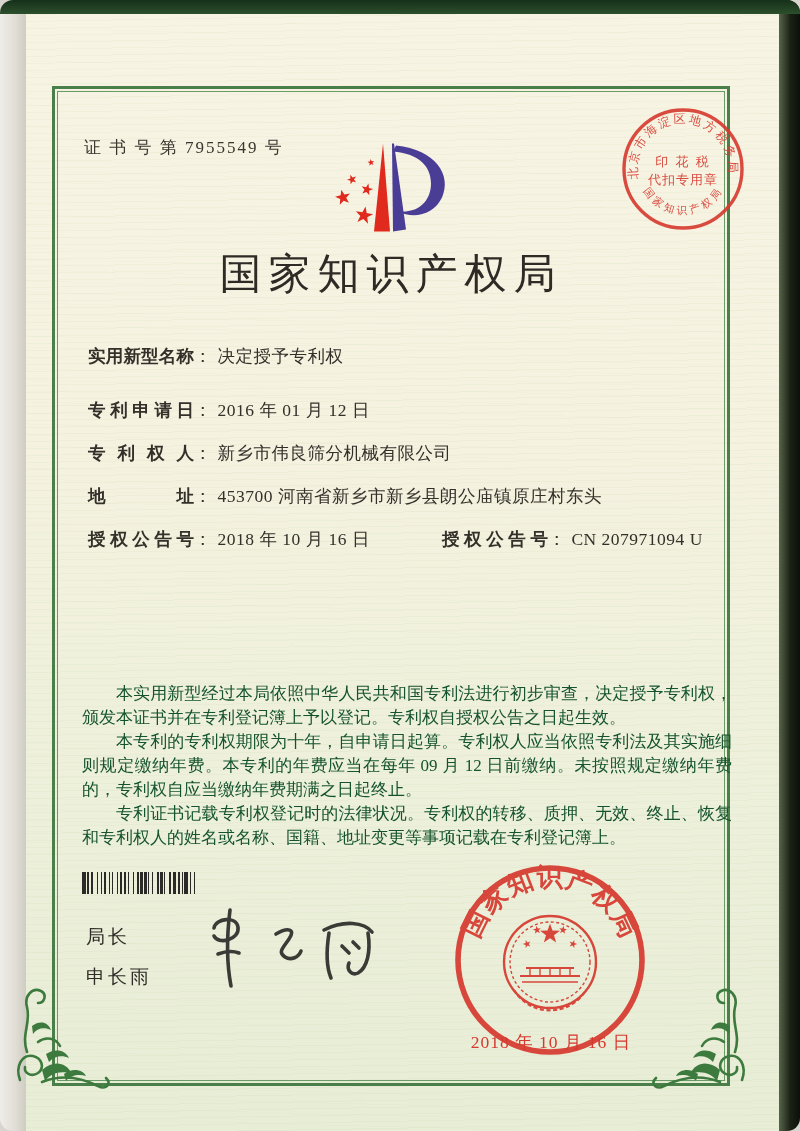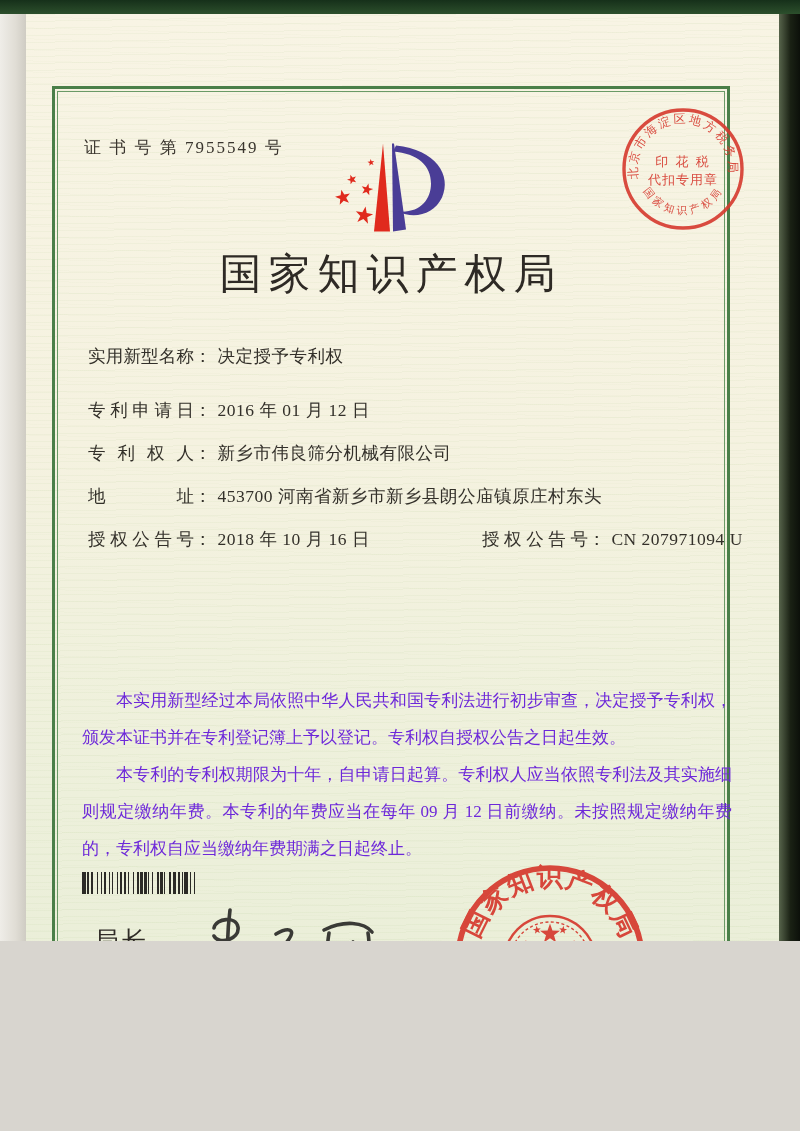"证 书 号 第 7955549" .shot { border-radius: none -> 13px; height: 941px -> 1131px }
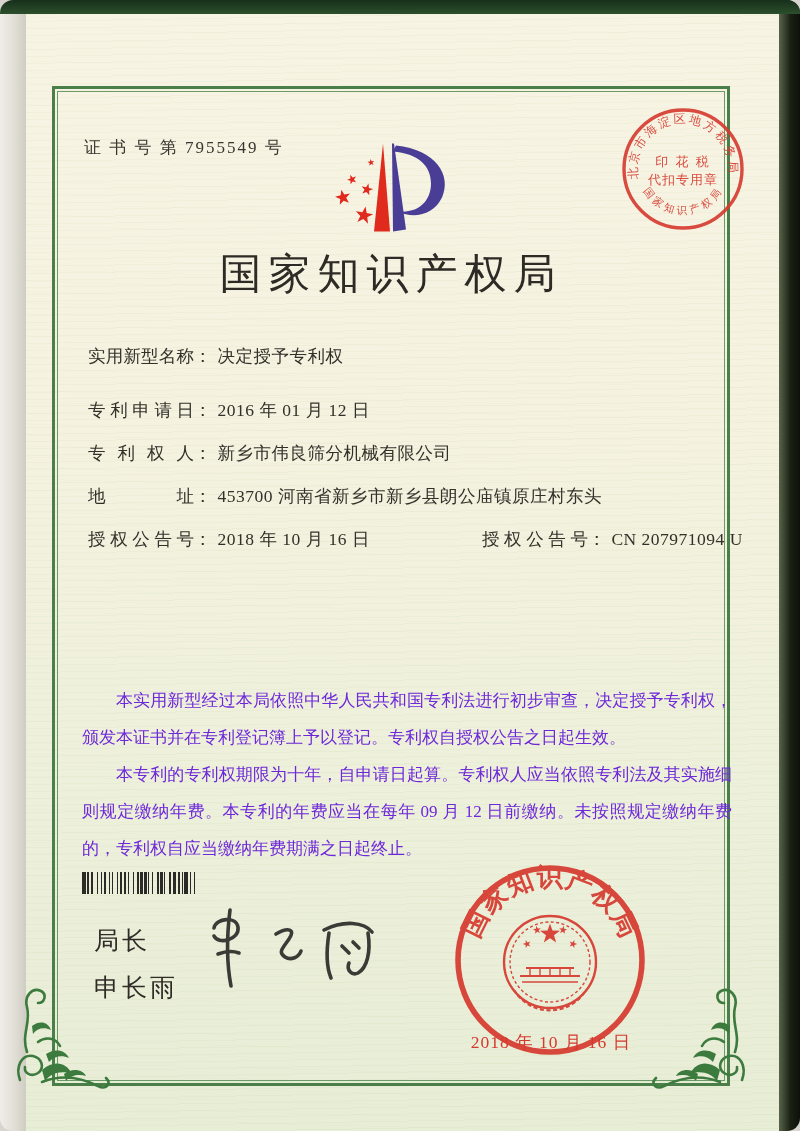"实用新型名称" .flabel { font-weight: none -> bold }
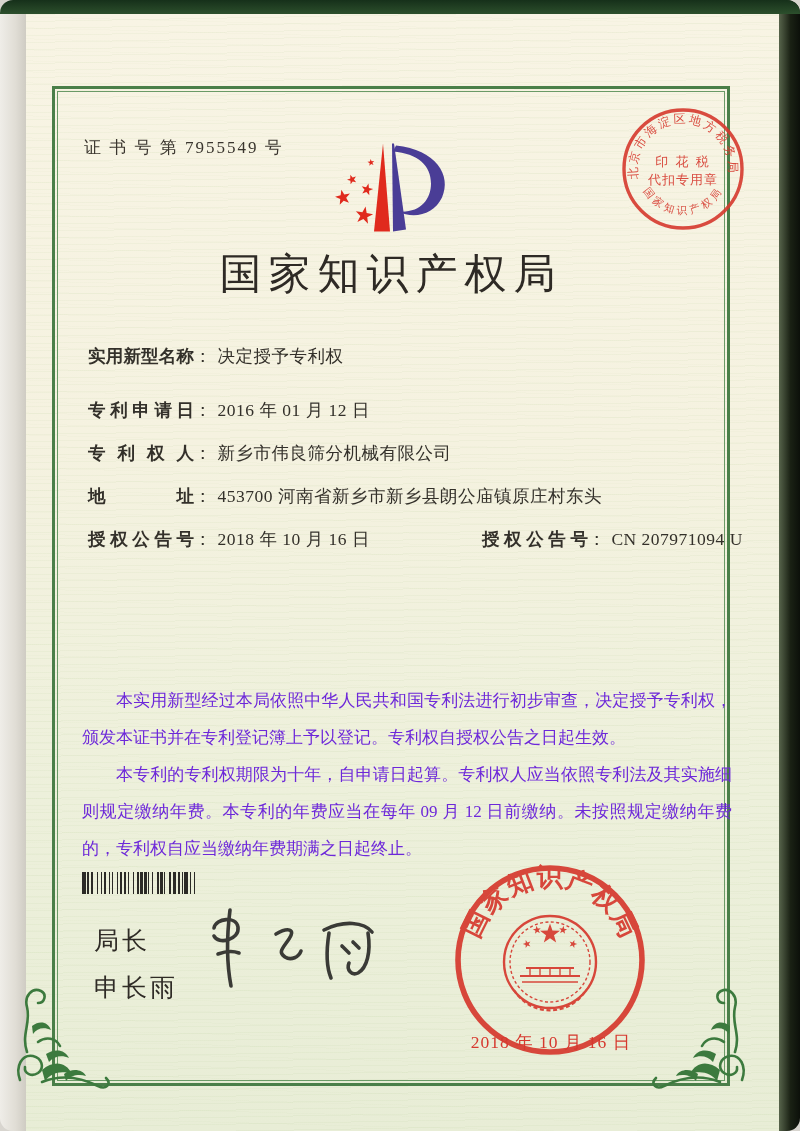"授权公告号： CN 207971094 U" .pair2 { margin-left: 112px -> 72px }
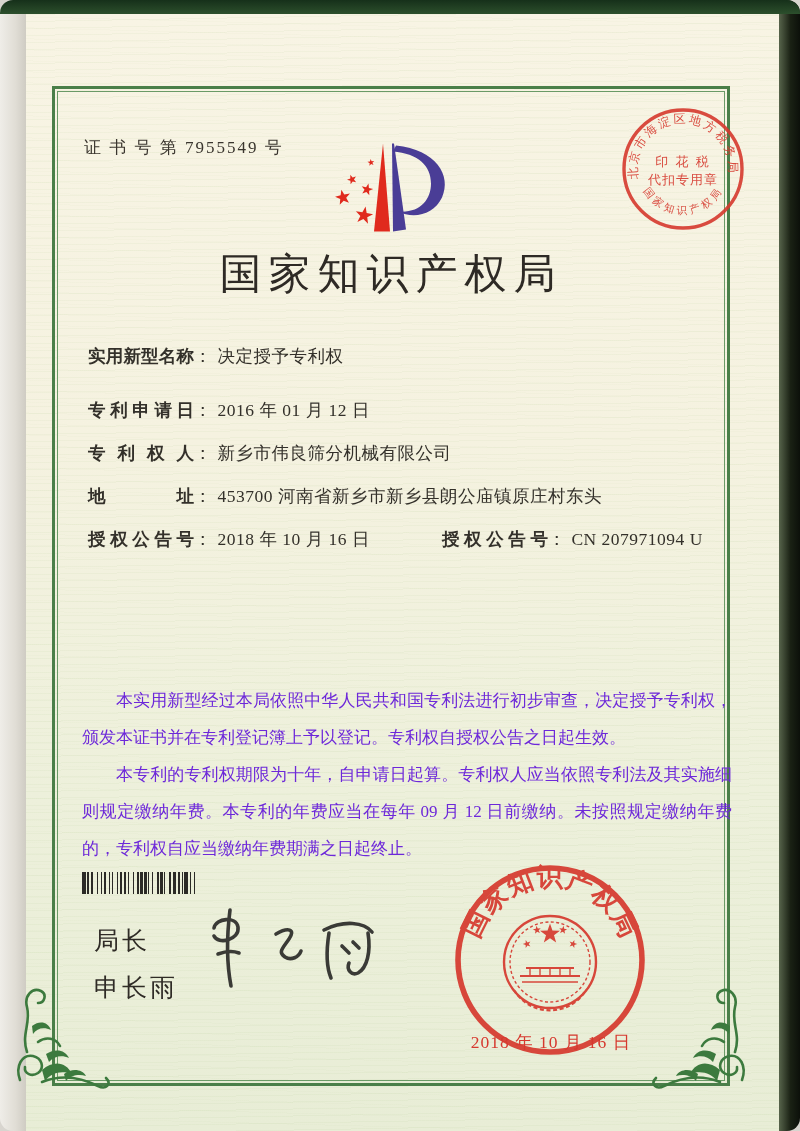"本实用新型经过本局依照中华人民共和国专利法进行初步审查，决定授予专利权，颁发本证" .paras { color: #6d28d9 -> #14532d; line-height: 37px -> 24px }
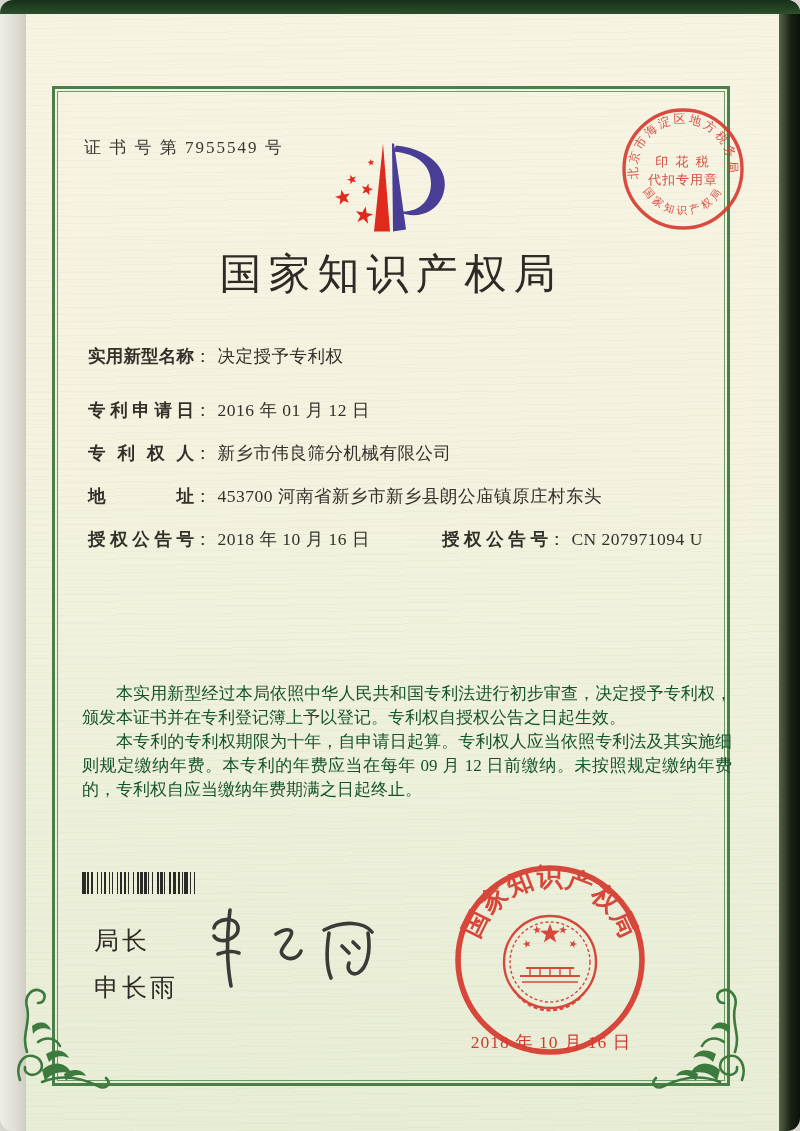"专利证书记载专利权登记时的法律状况。专利权的转移、质押、无效、终止、恢复和专利权" p { html: none -> <p>专利证书记载专利权登记时的法律状况。专利权的转移、质押、无效、终止、恢复和专利权人的姓名或名称、国籍、地址变更等事项记载在专利登记簿上。</p> }
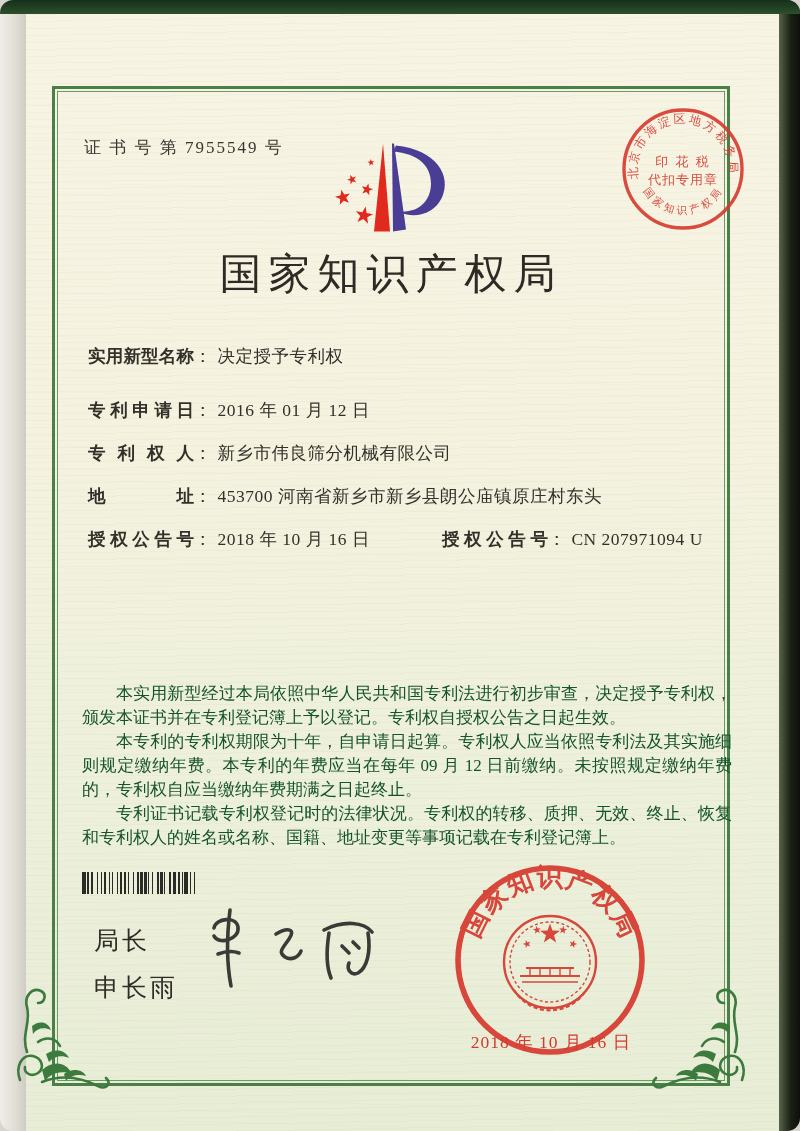"局长" .official { font-size: 25px -> 19px; margin-left: 8px -> none }
